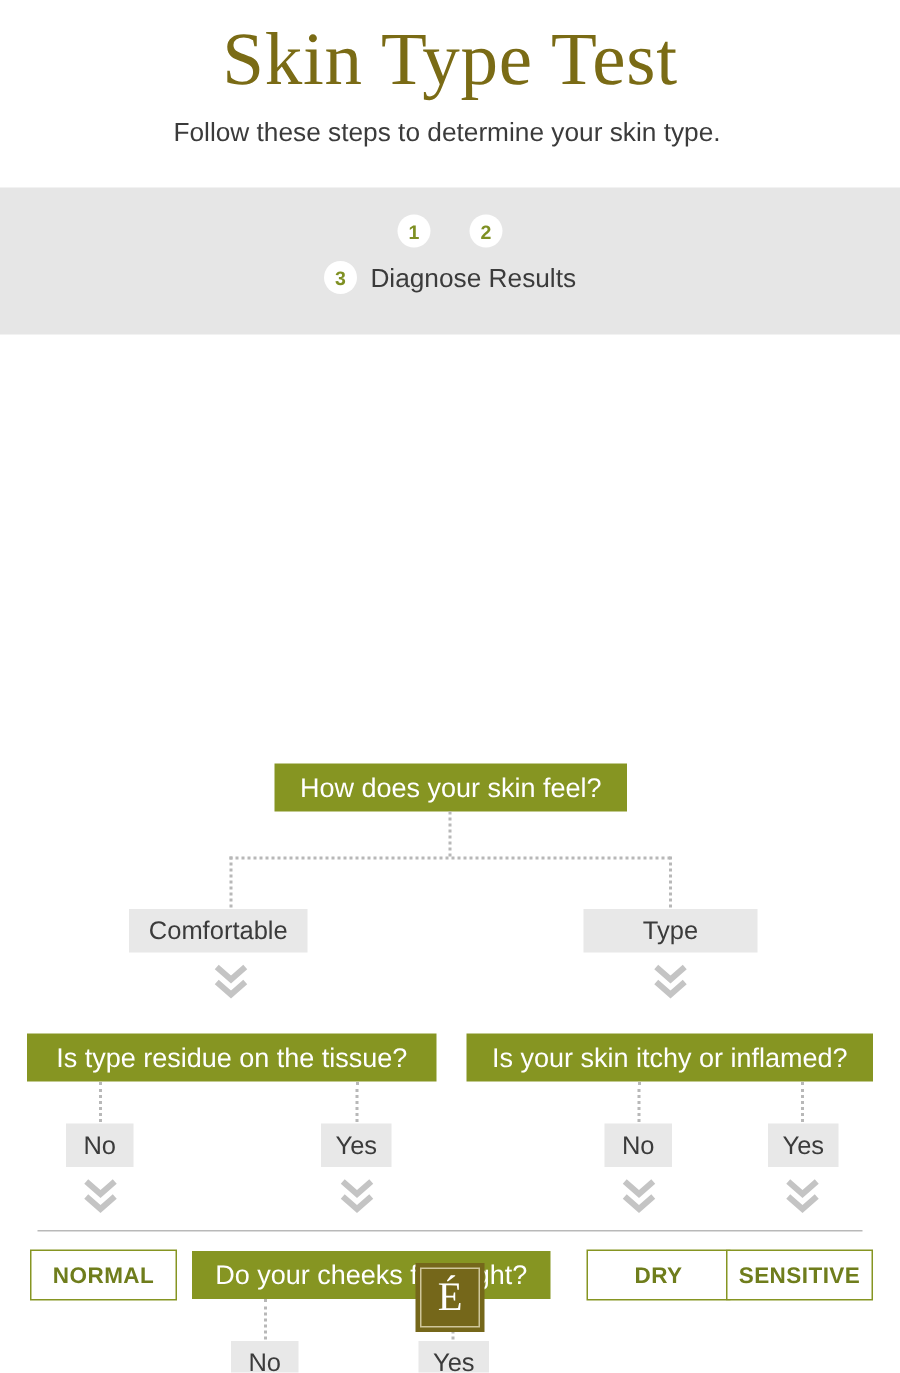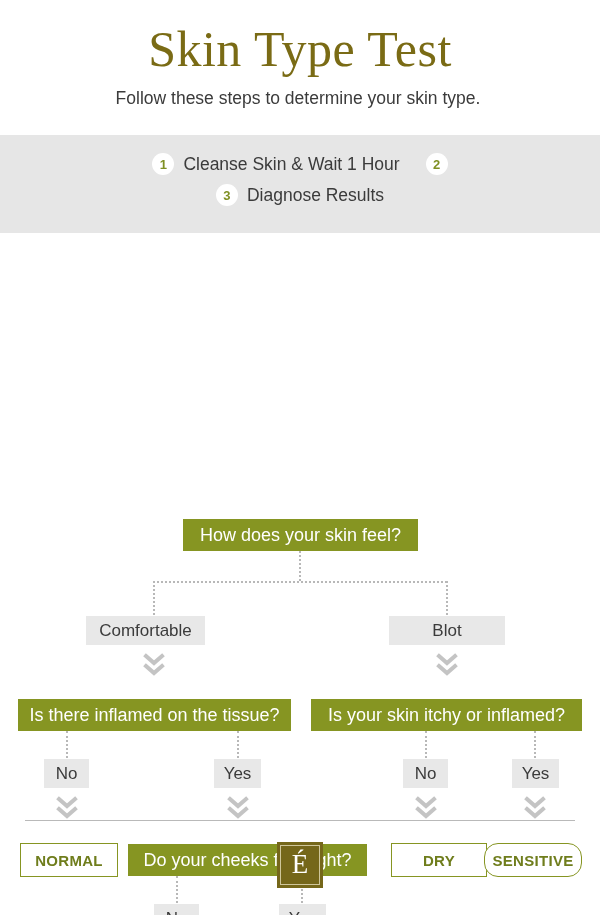"Skin Type Test" .header { padding-top: 24px -> 14px }
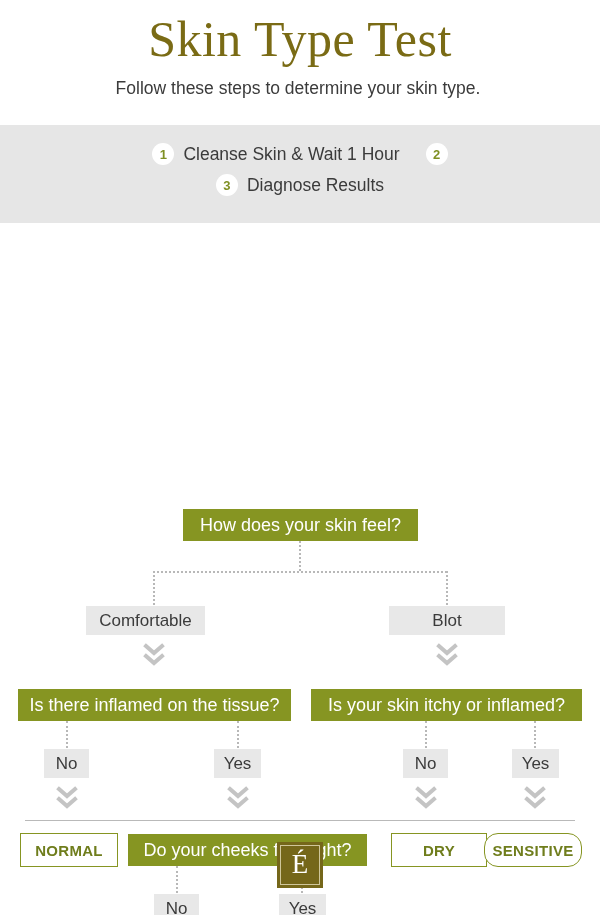"Cleanse Skin & Wait 1" span.step-label { html: <span>Cleanse Skin &amp; Wait 1 Hour</span> -> none }
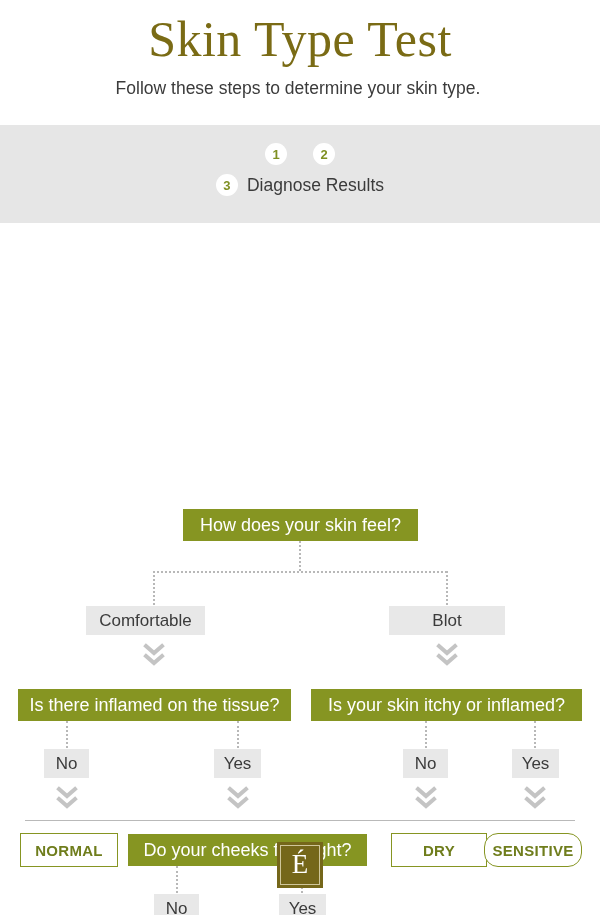"Blot" div.node { text: Blot -> Type }
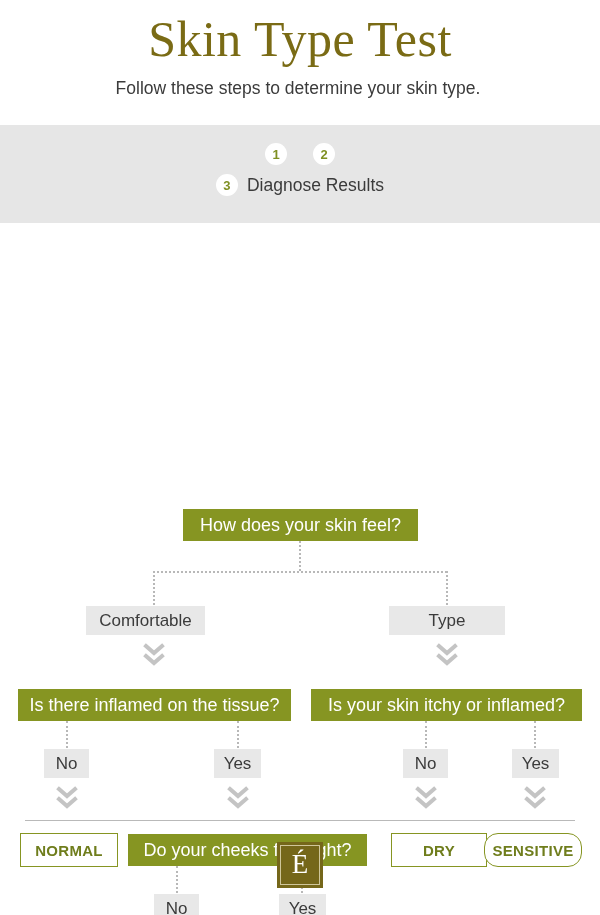"Is there inflamed on the" div.node { text: there inflamed -> type residue }
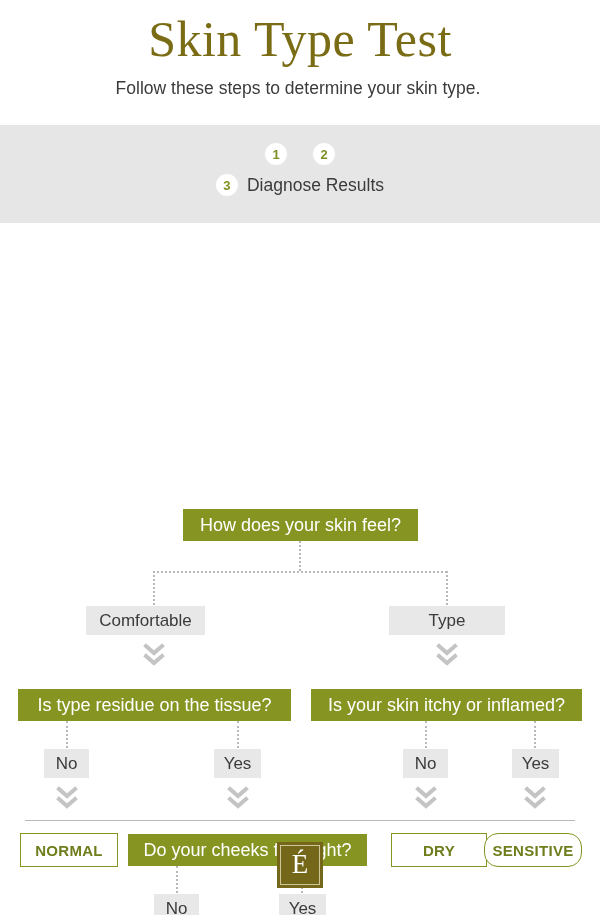"SENSITIVE" div.node { border-radius: 14px -> none }
